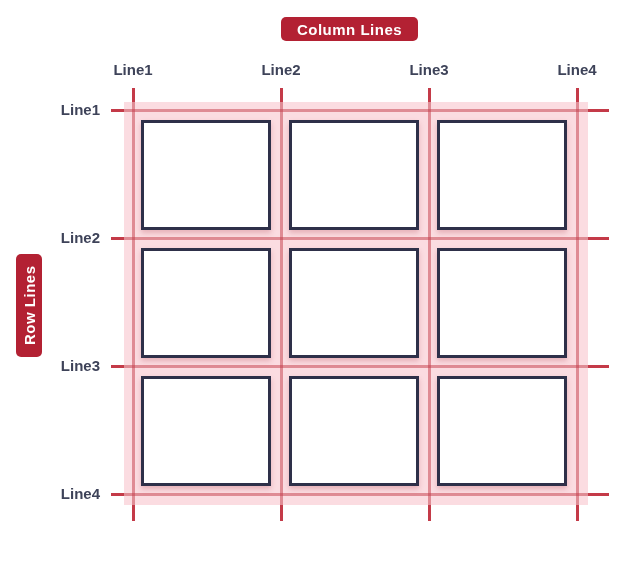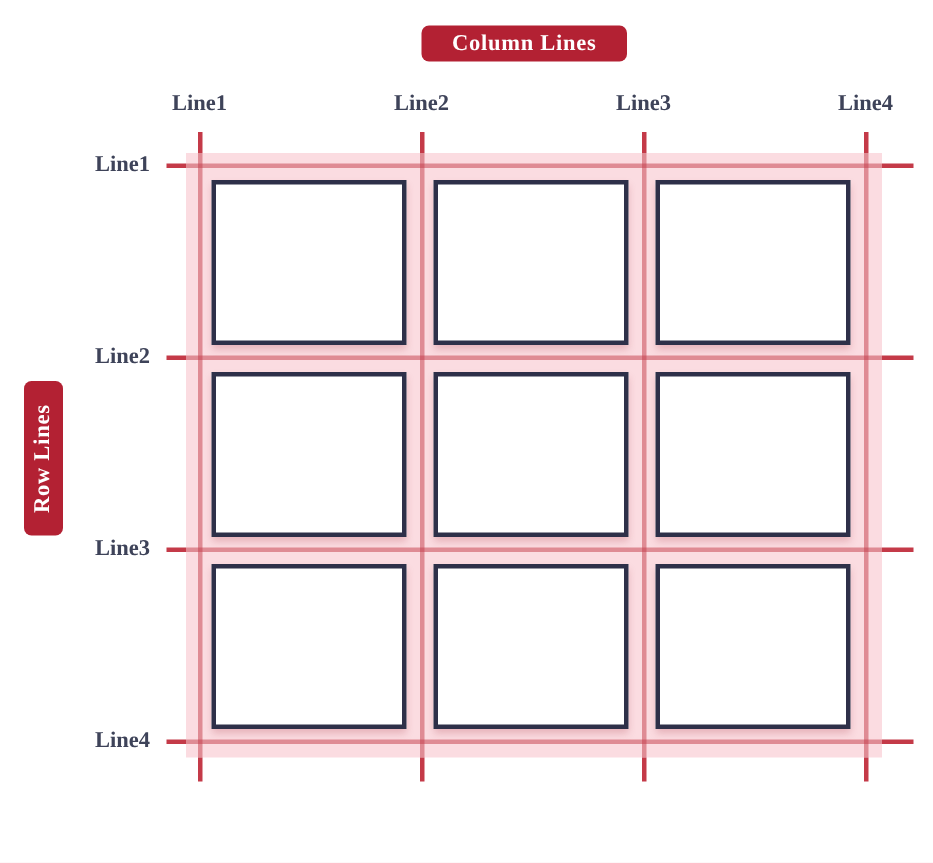"Column Lines" .canvas { font-family: Liberation Serif, serif -> Liberation Sans, sans-serif }
